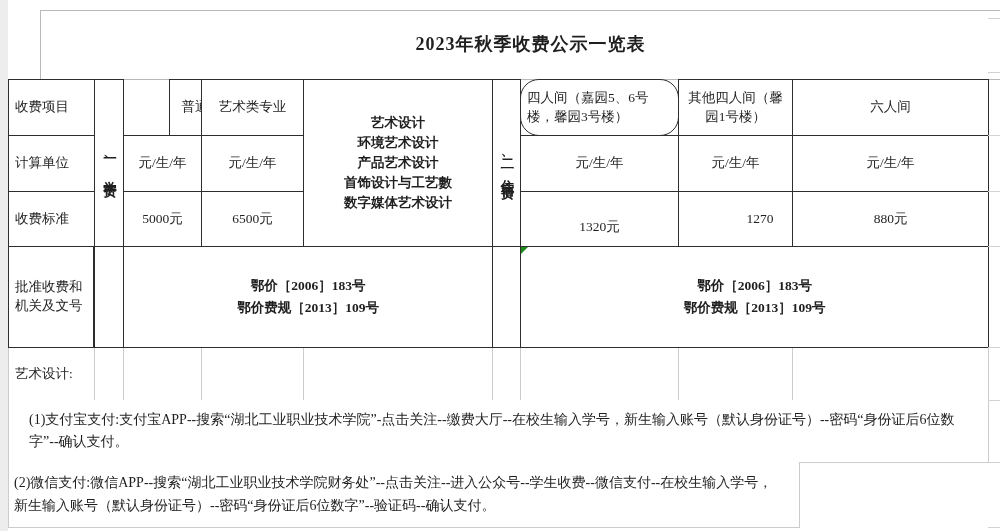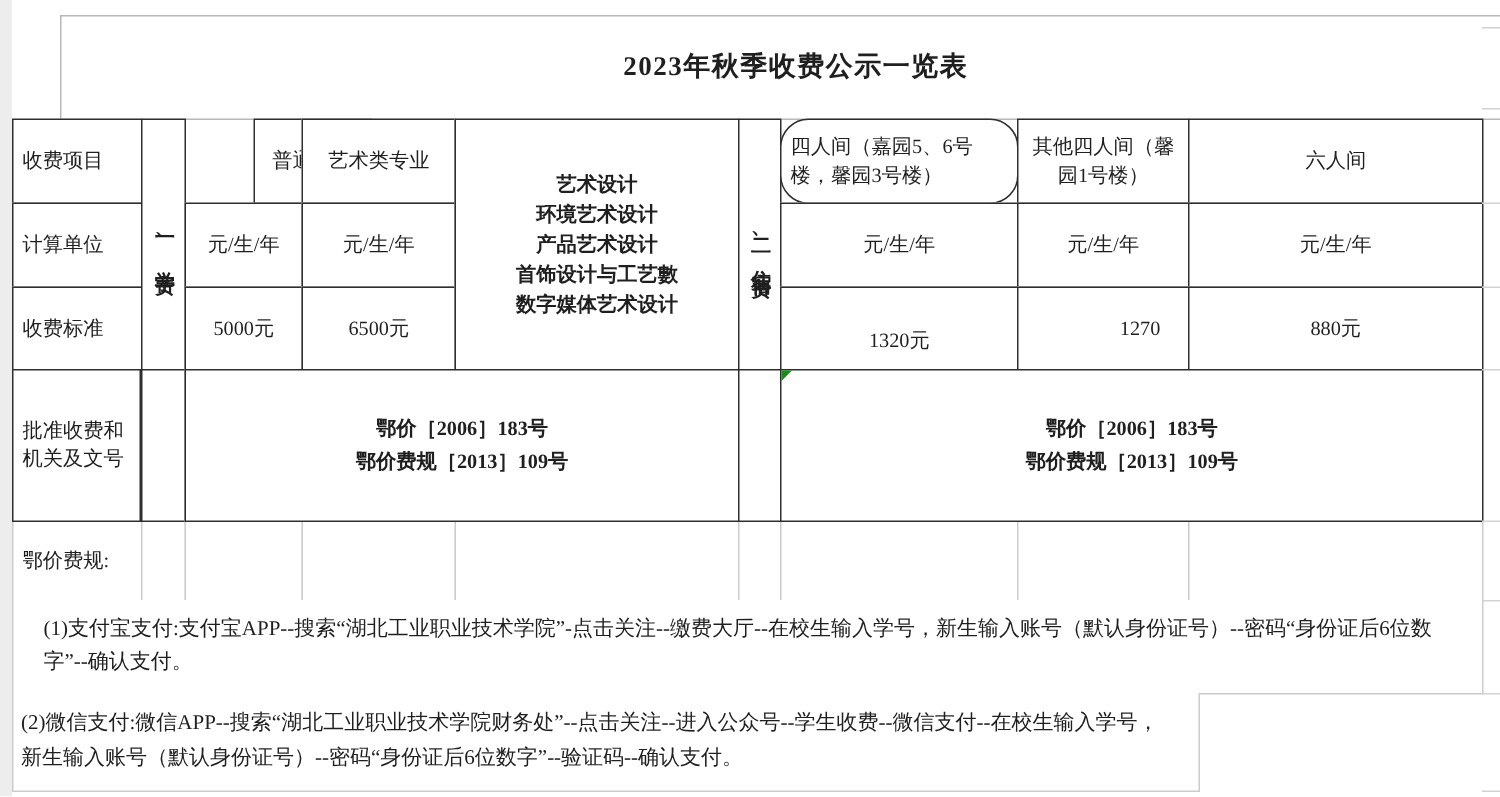"鄂价费规:" div.cell { text: 鄂价费规 -> 艺术设计 }
